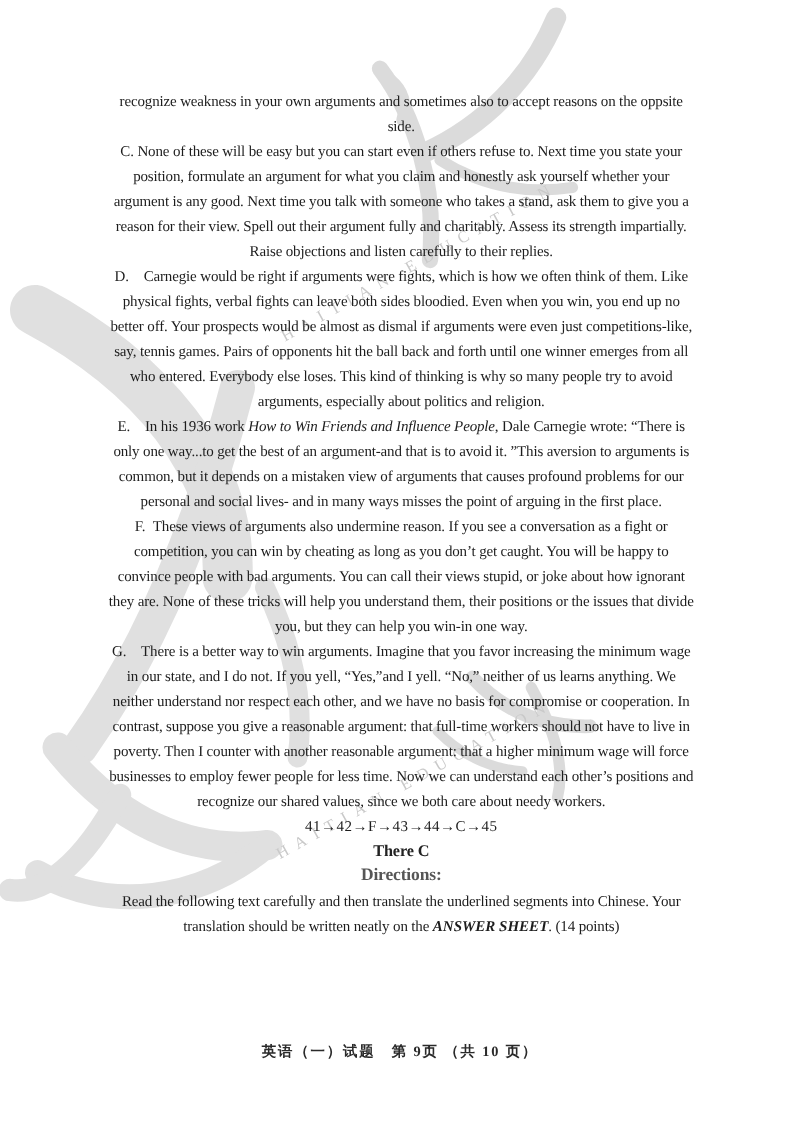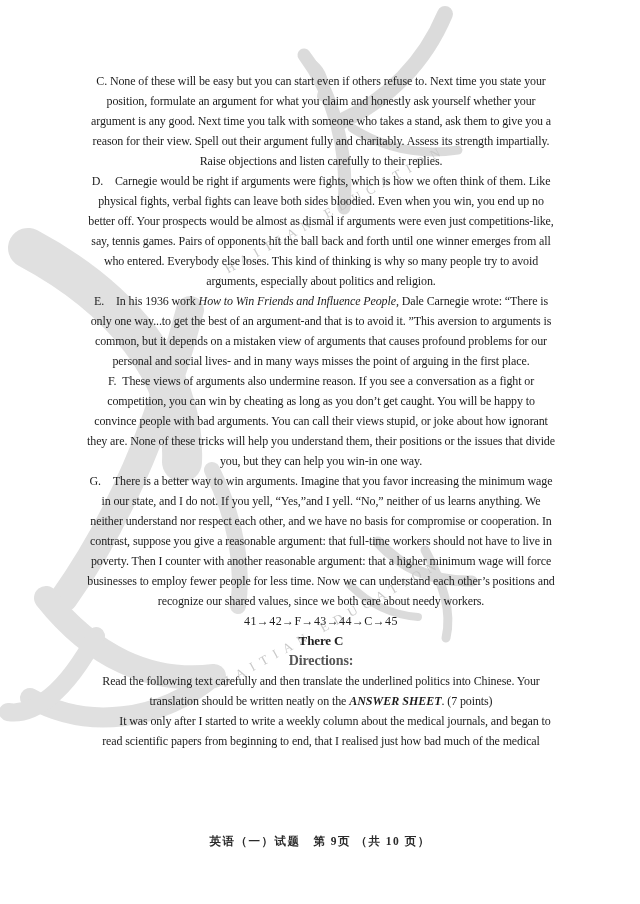"recognize weakness in your own" p { html: none -> <p>recognize weakness in your own arguments and sometimes also to accept reasons on the oppsite side.</p> }
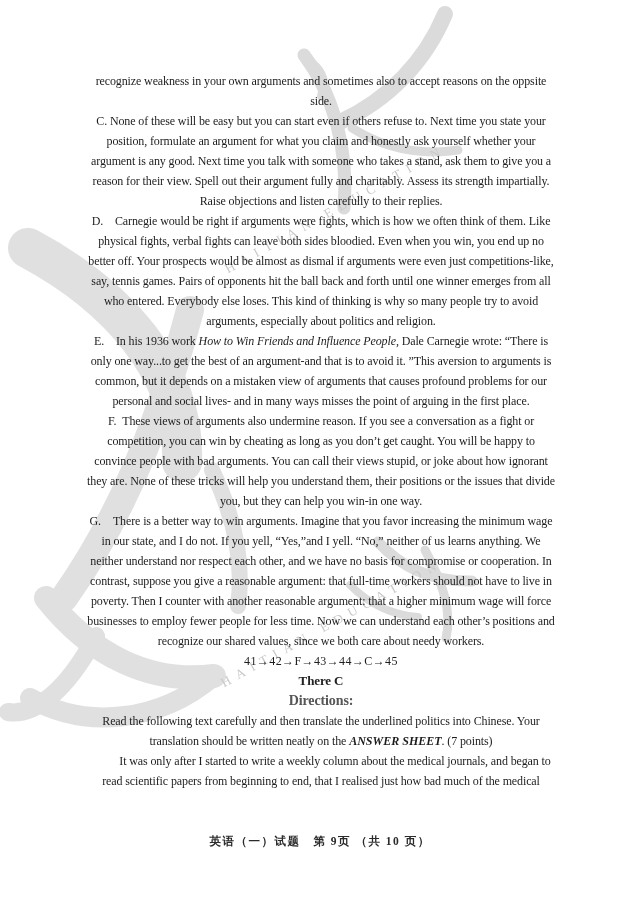"Read the following text carefully" span { text: politics -> segments }
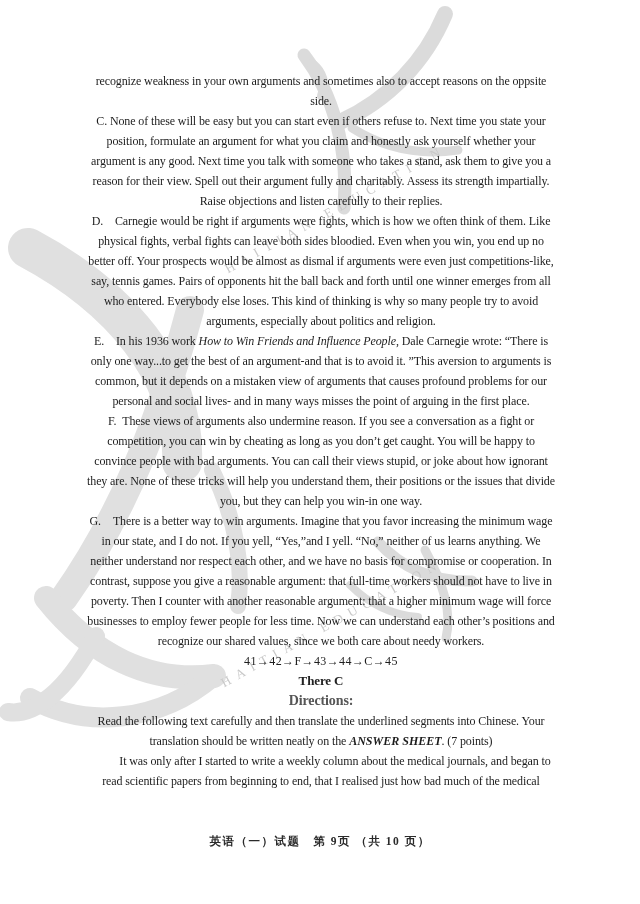". (7 points)" span { text: 7 -> 14 }
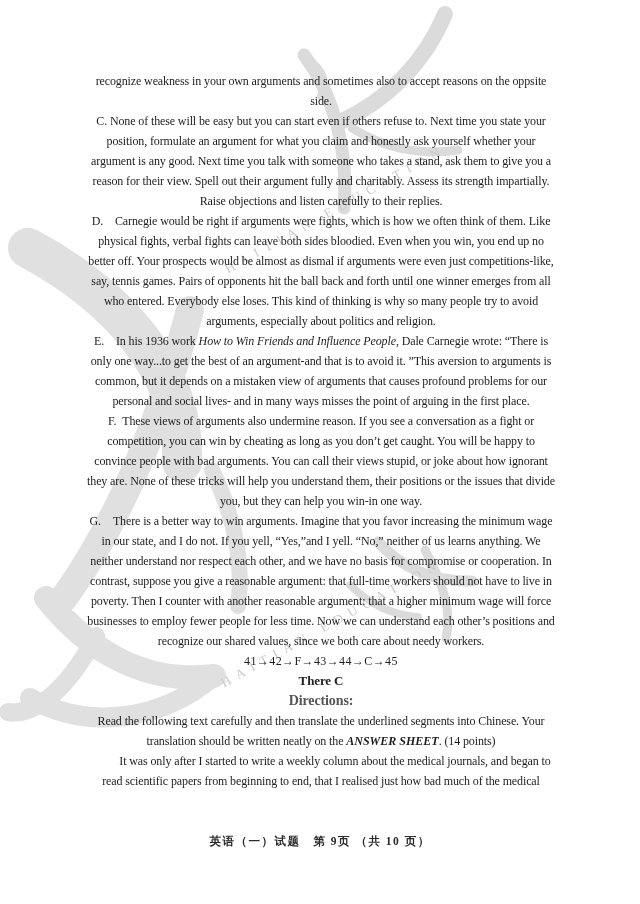"It was only after I" p.passage-body { html: <p>It was only after I started to write a weekly column about the medical journals, and began to read scientific papers from beginning to end, that I realised just how bad much of the medical</p> -> none }
